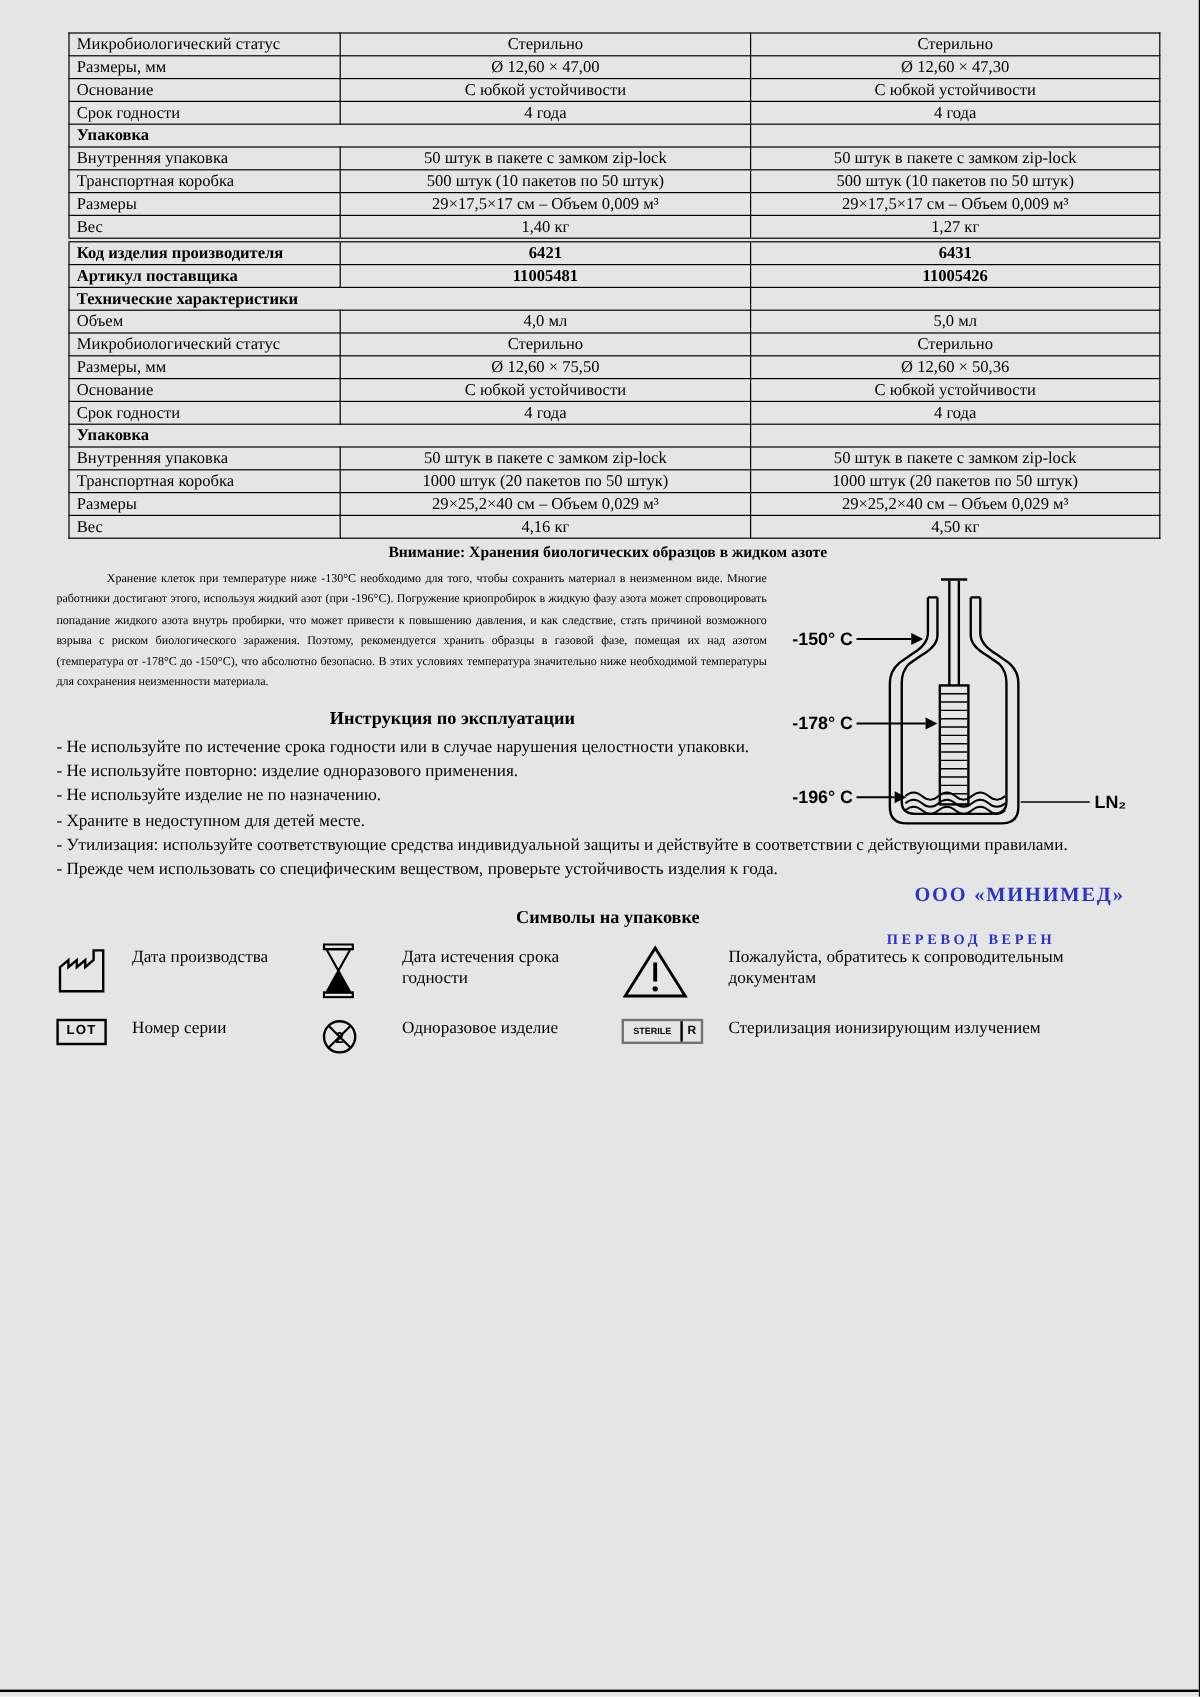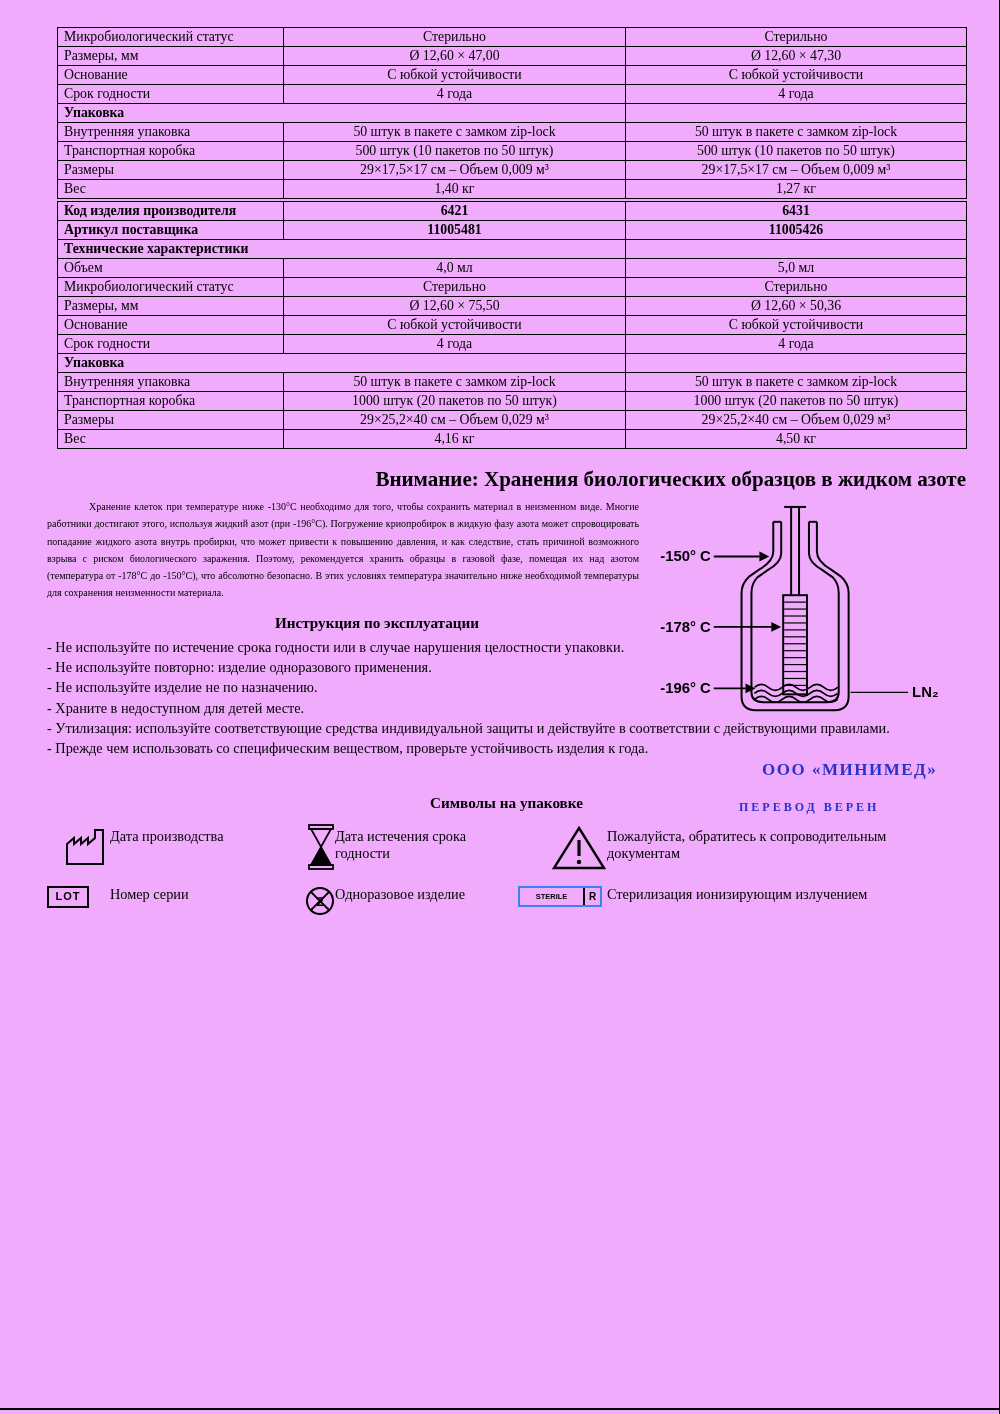"Микробиологический статус" .page { background: #f0abfc -> #e5e5e5 }
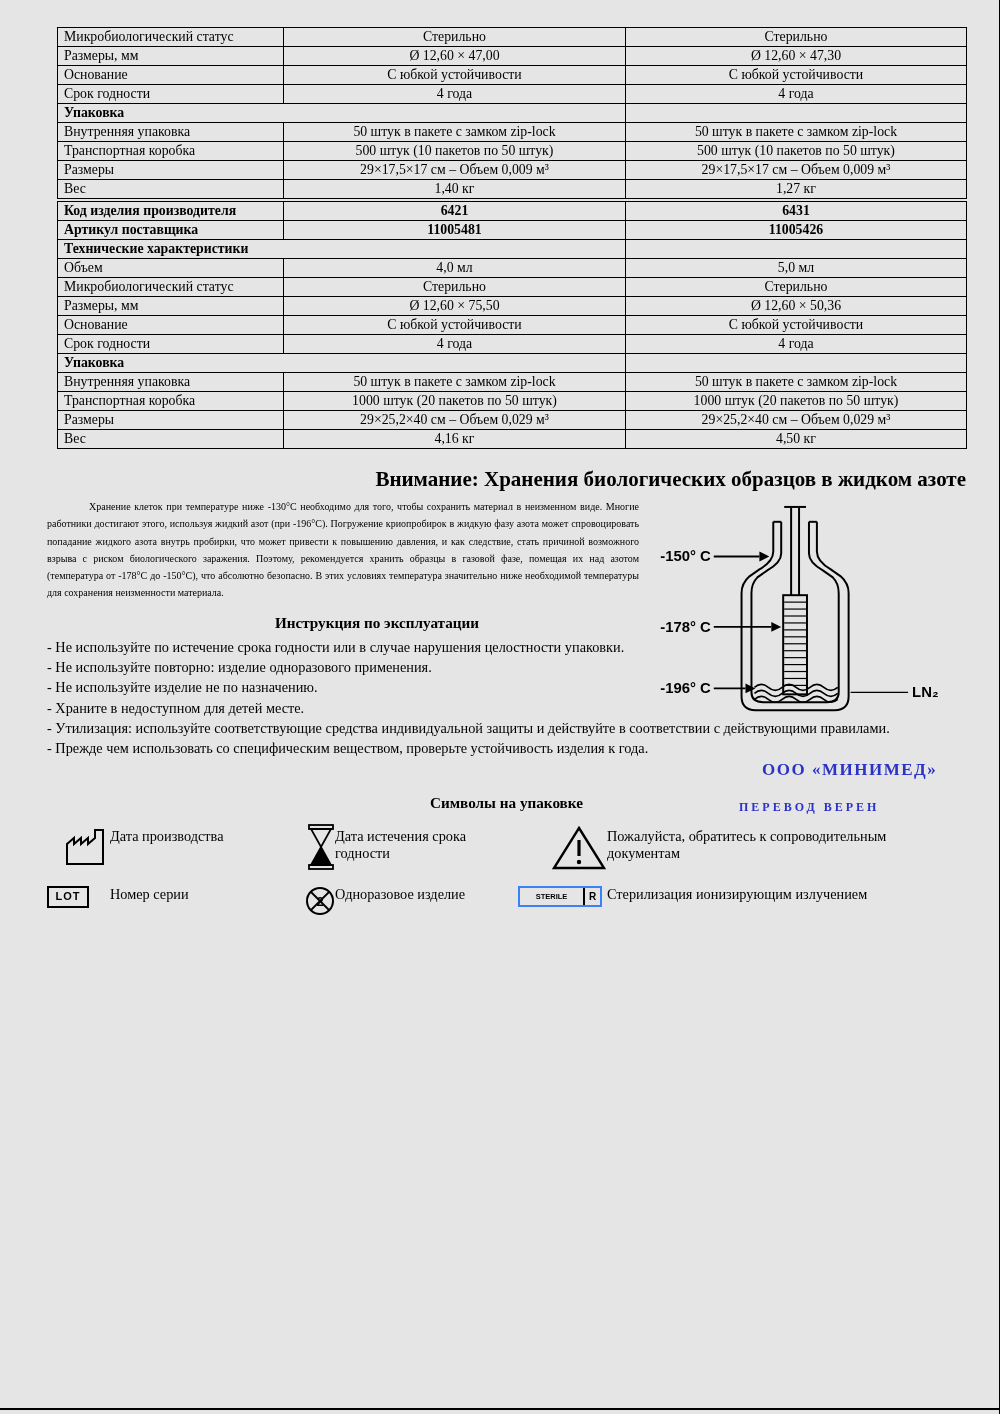"Внимание: Хранения биологических" .warning-title { font-size: 21px -> 13px; margin-top: 18px -> 3px; text-align: right -> center }
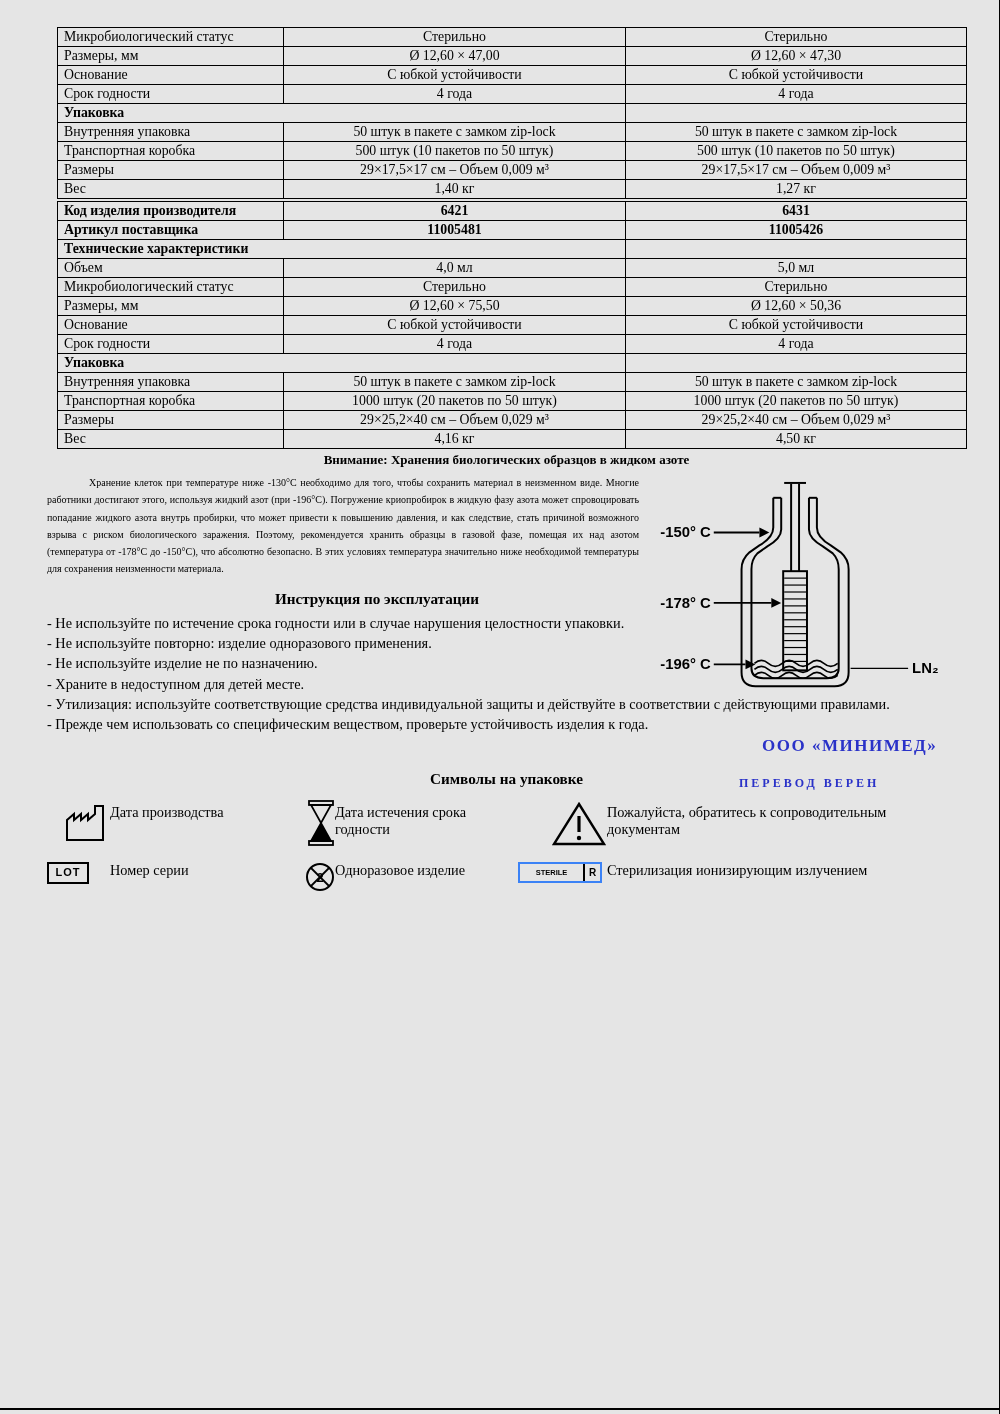"Символы на упаковке" .symbols-heading { margin-top: 36px -> 22px }
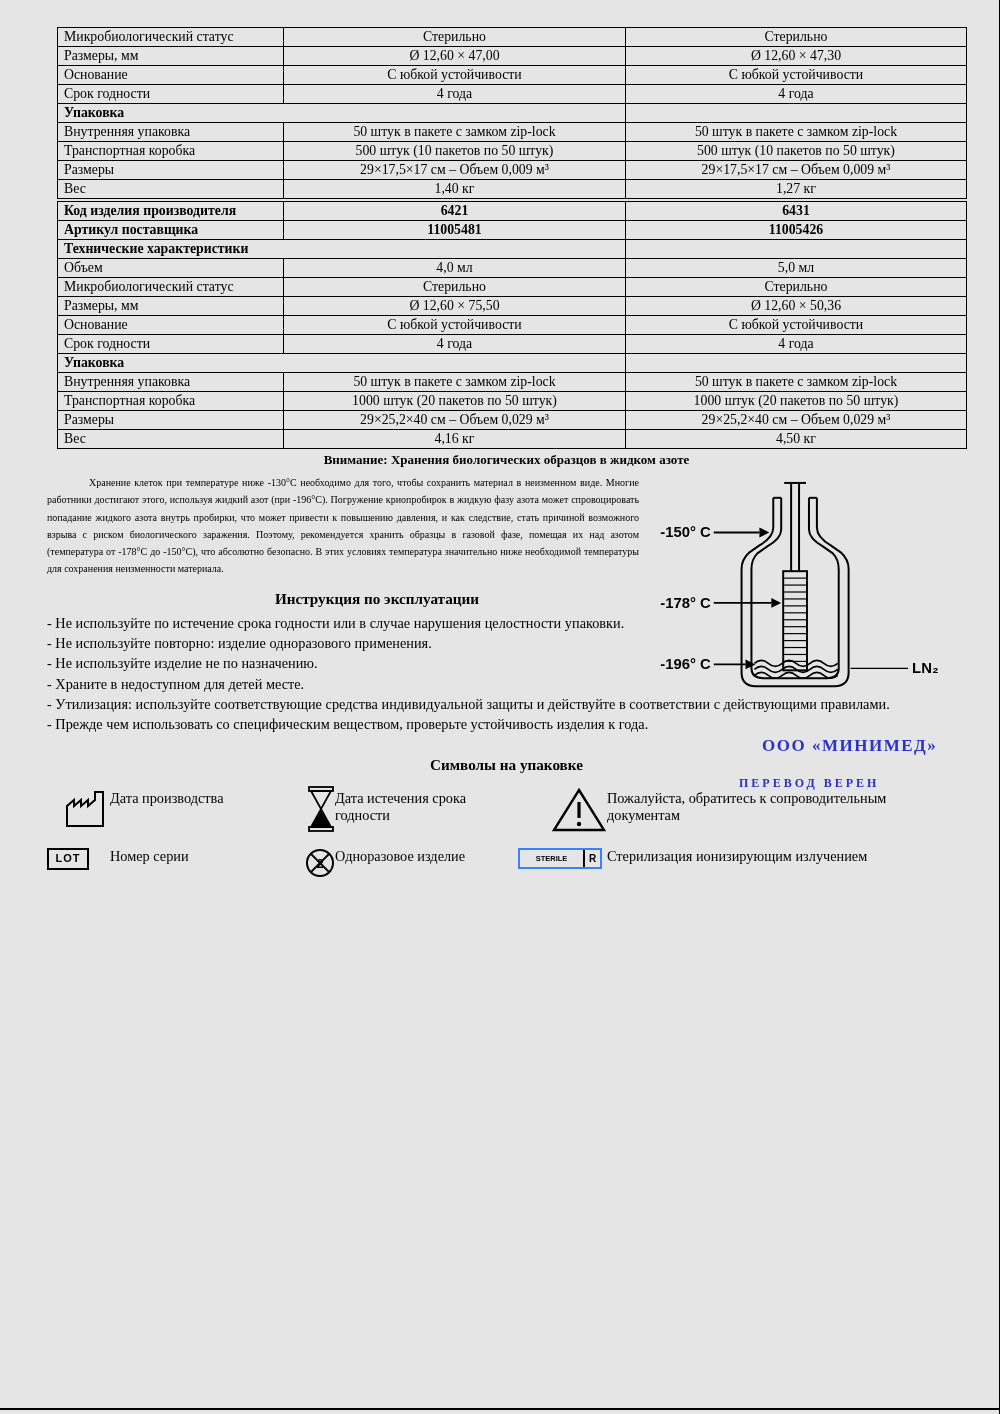"LOT" .icon-cell { text-align: right -> none }
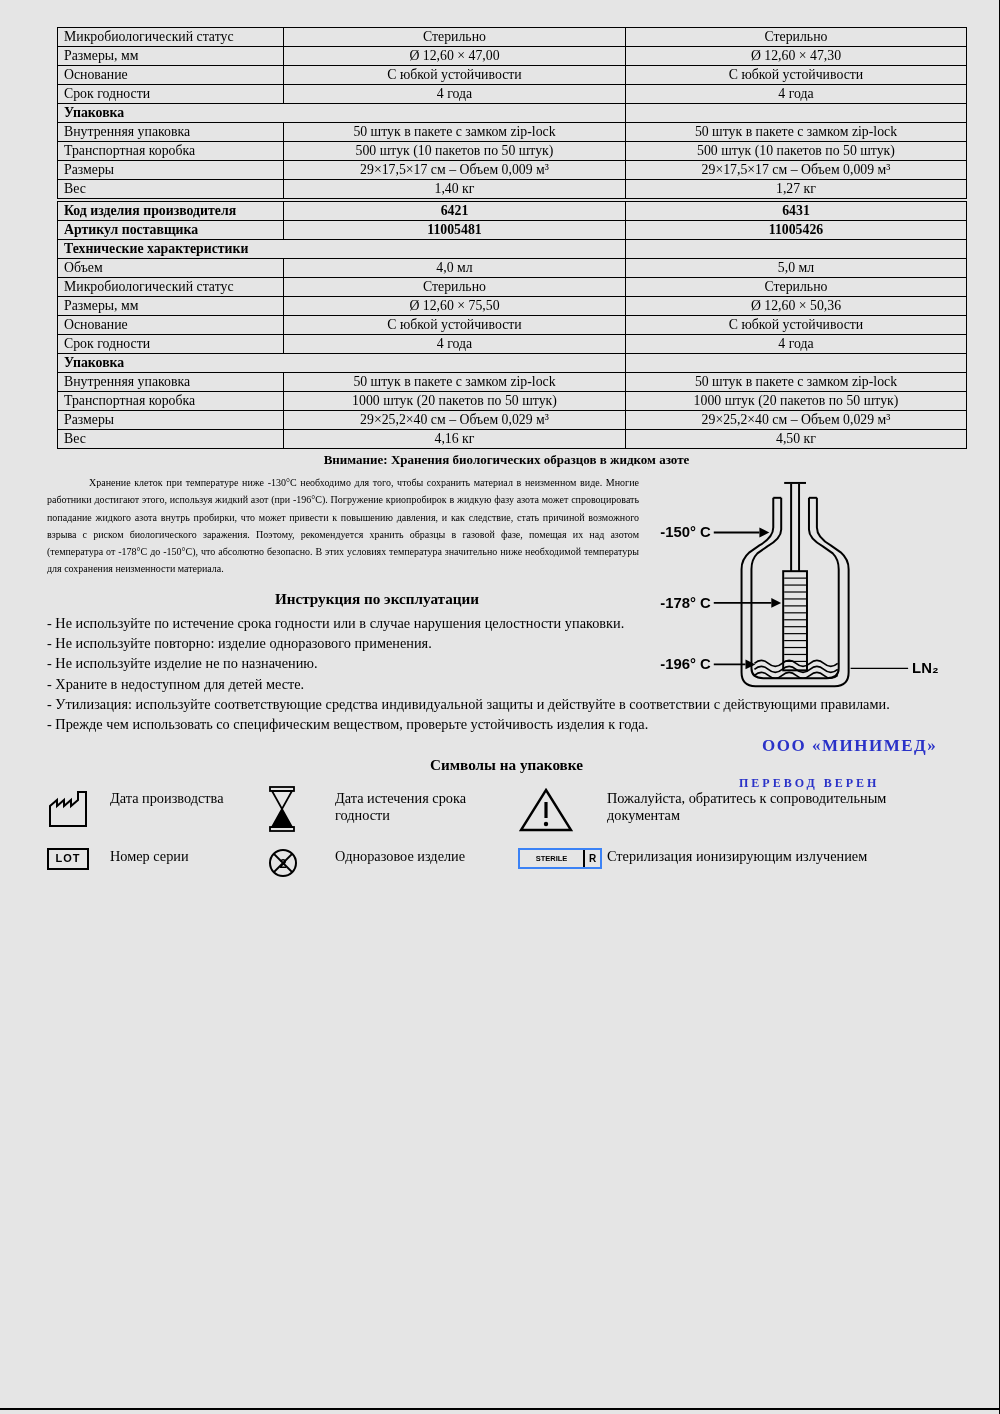"STERILE" .sterile-box { border: 2px solid #3b82f6 -> 2px solid #737373; width: 84px -> 68px }
